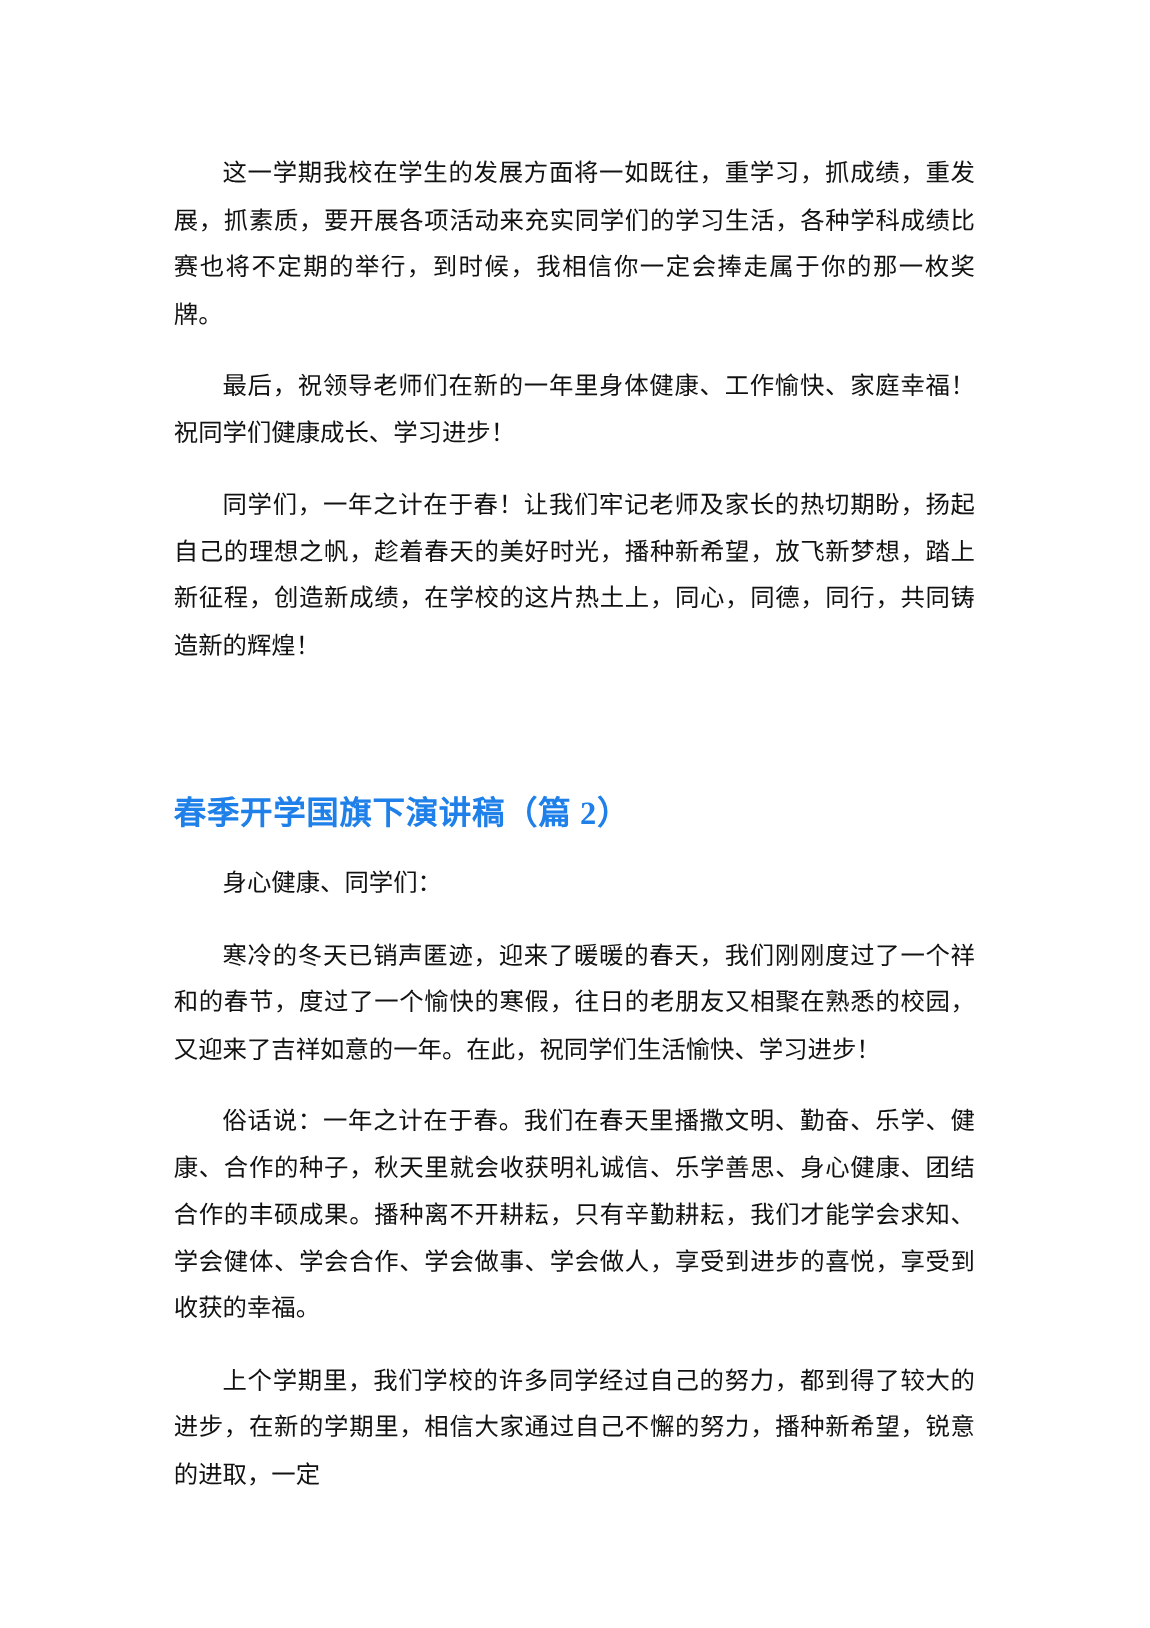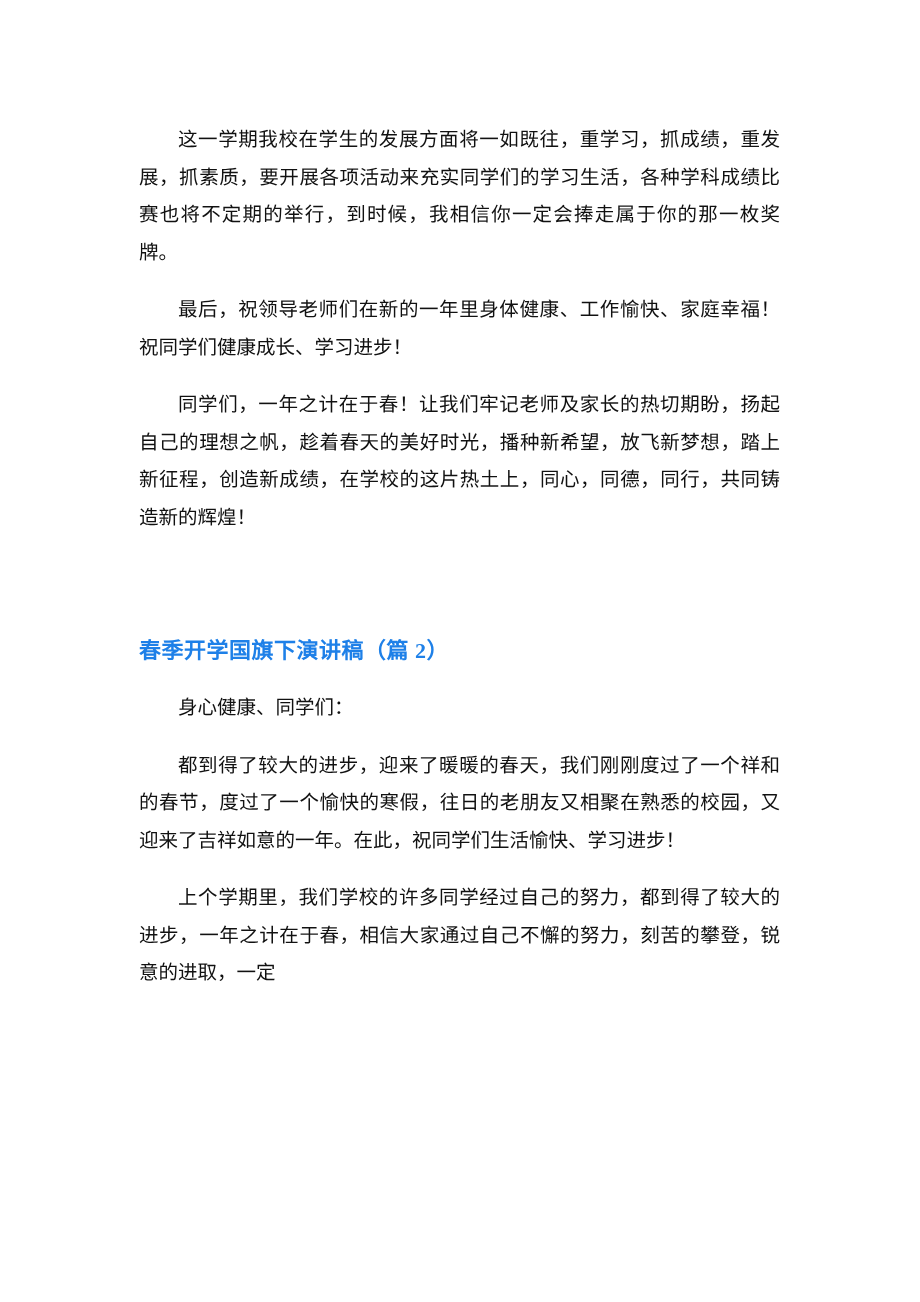"春季开学国旗下演讲稿（篇 2）" .doc .section-heading { font-size: 22px -> 26px }
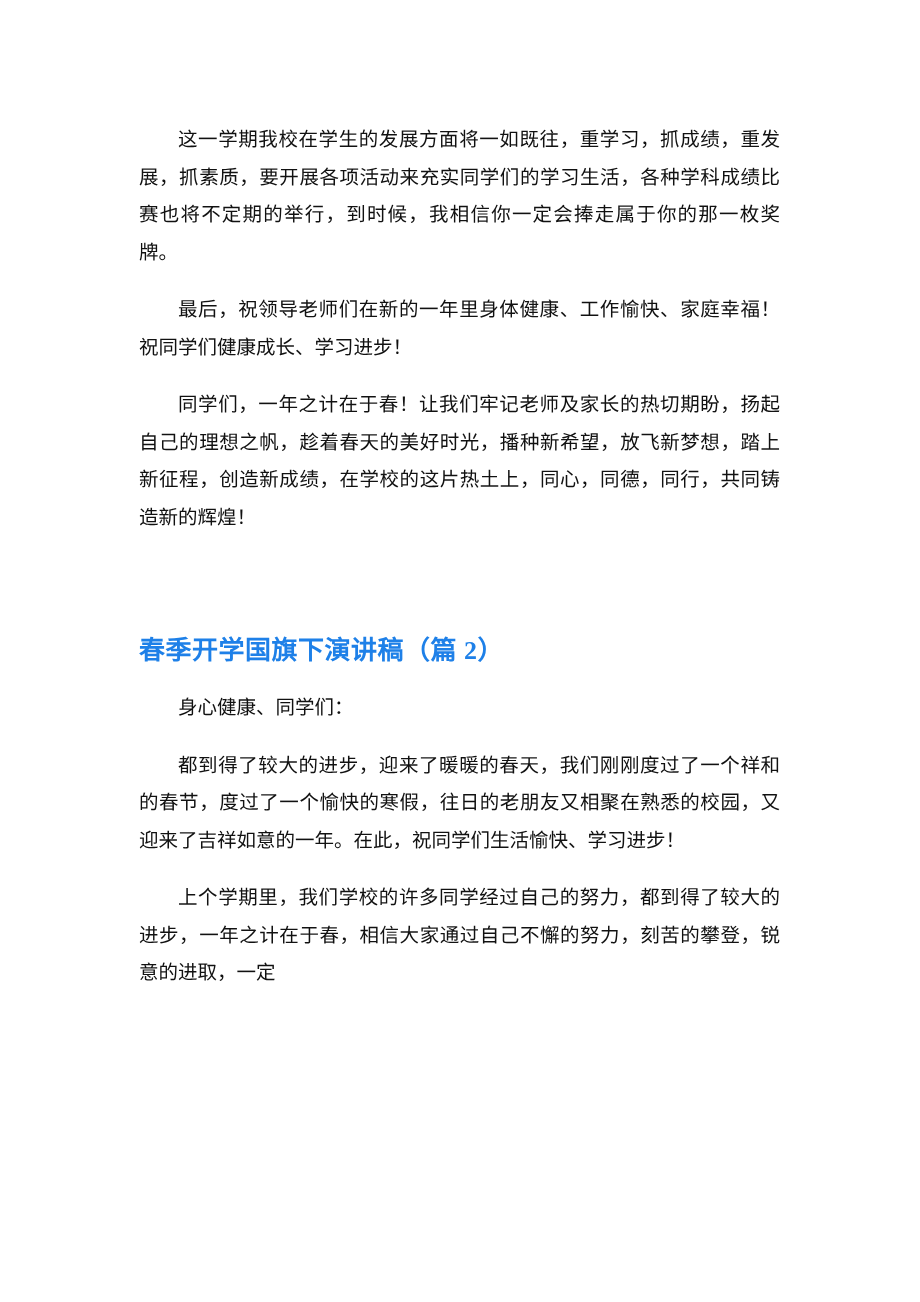"都到得了较大的进步，迎来了暖暖的春天，我们刚刚度过了一个祥和的春节，度过了一个愉" p { text: 都到得了较大的进步 -> 寒冷的冬天已销声匿迹 }
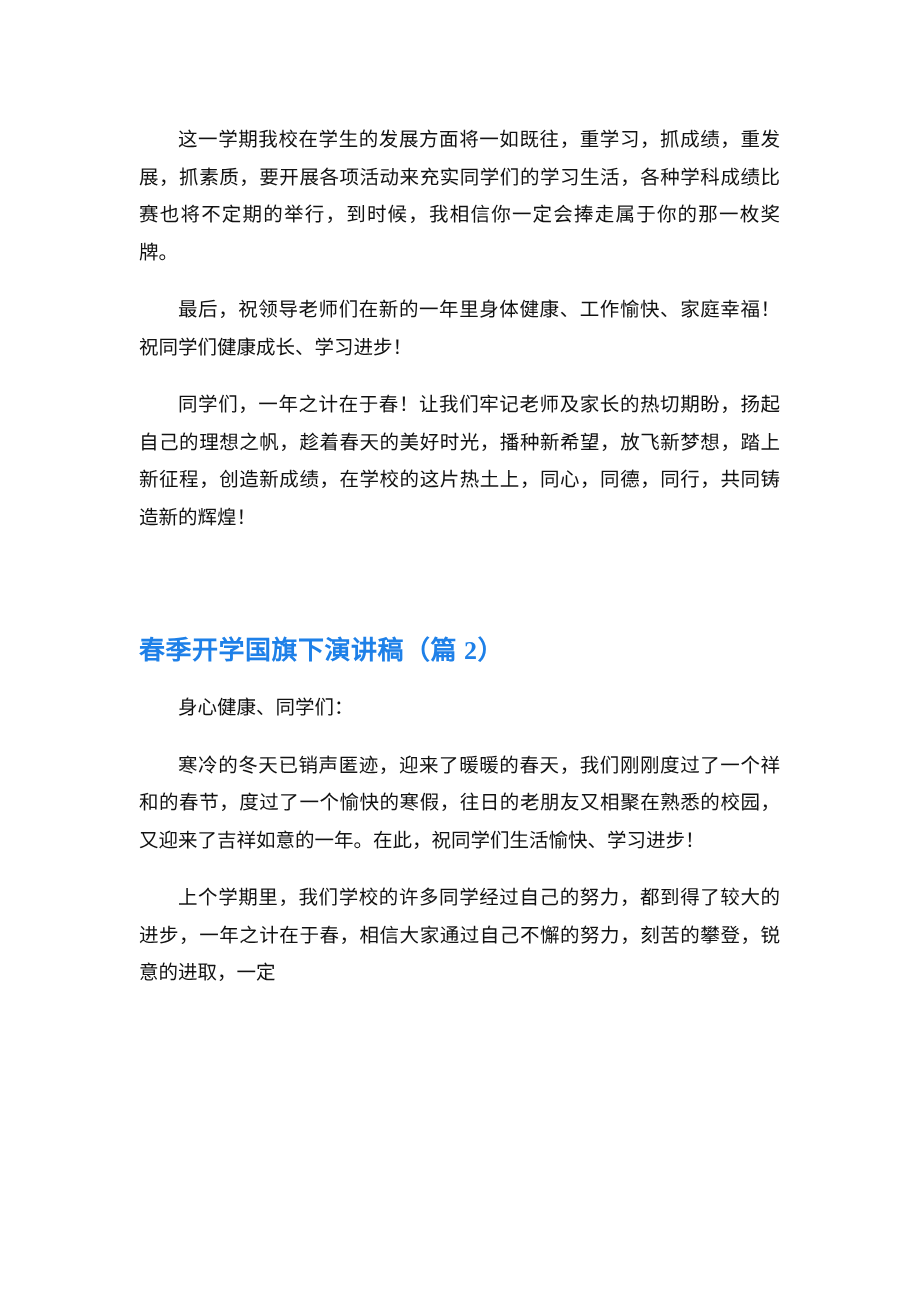"俗话说：一年之计在于春。我们在春天里播撒文明、勤奋、乐学、健康、合作的种子，秋天" p { html: none -> <p>俗话说：一年之计在于春。我们在春天里播撒文明、勤奋、乐学、健康、合作的种子，秋天里就会收获明礼诚信、乐学善思、身心健康、团结合作的丰硕成果。播种离不开耕耘，只有辛勤耕耘，我们才能学会求知、学会健体、学会合作、学会做事、学会做人，享受到进步的喜悦，享受到收获的幸福。</p> }
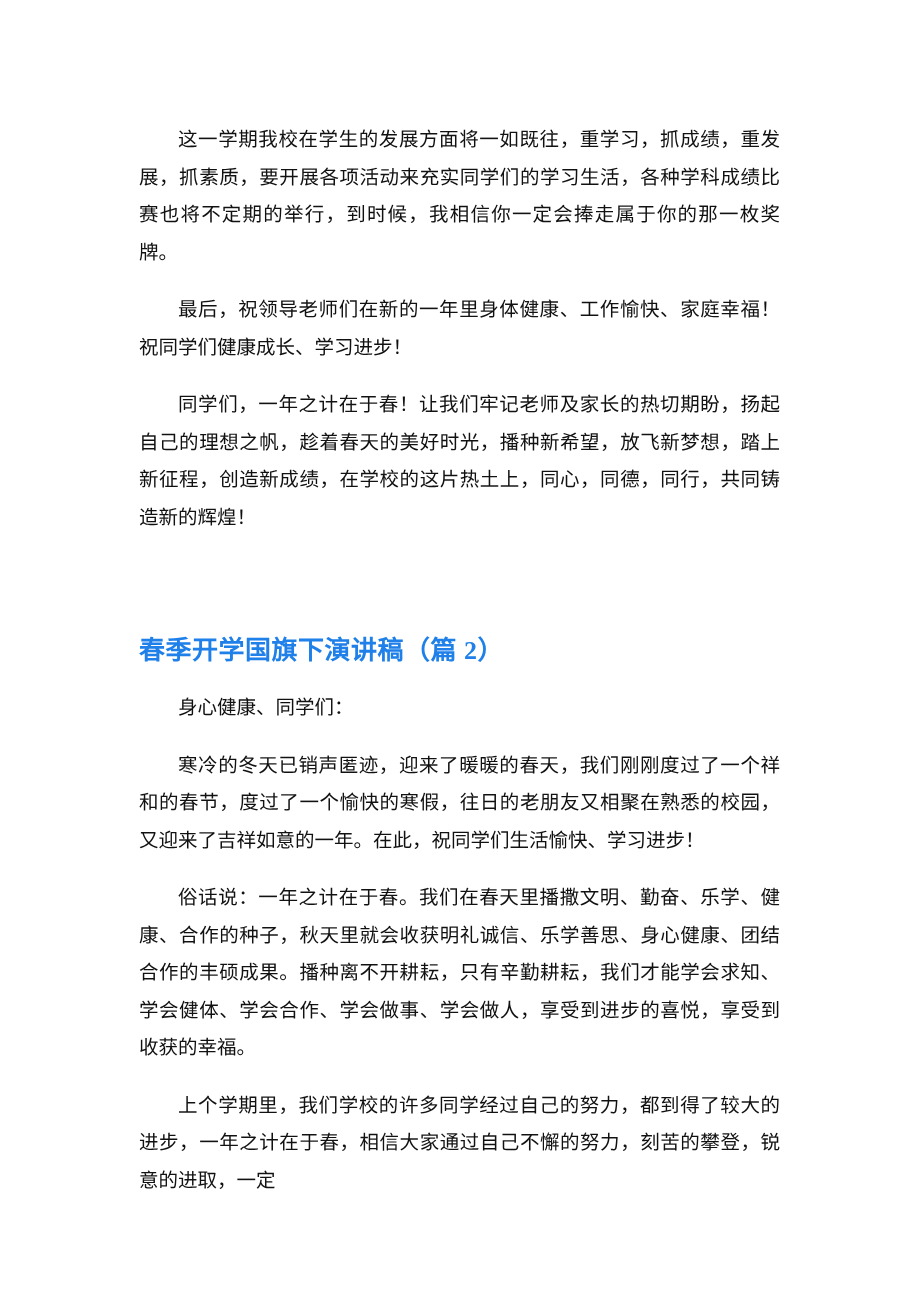"上个学期里，我们学校的许多同学经过自己的努力，都到得了较大的进步，一年之计在于春" p { text: 一年之计在于春，相信大家通过自己不懈的努力，刻苦的攀登 -> 在新的学期里，相信大家通过自己不懈的努力，播种新希望 }
